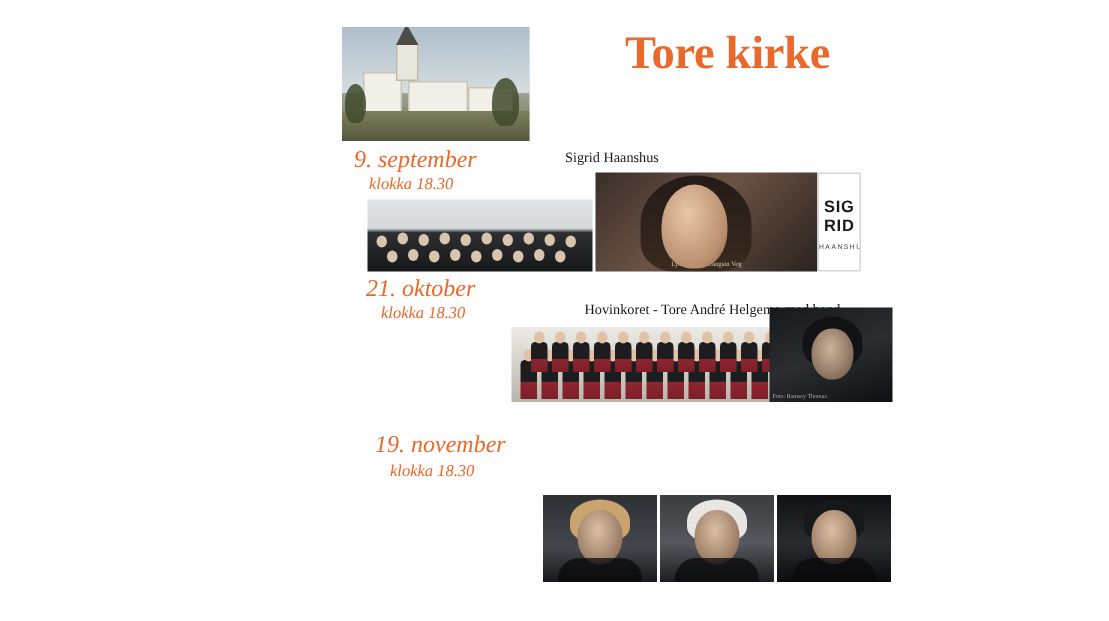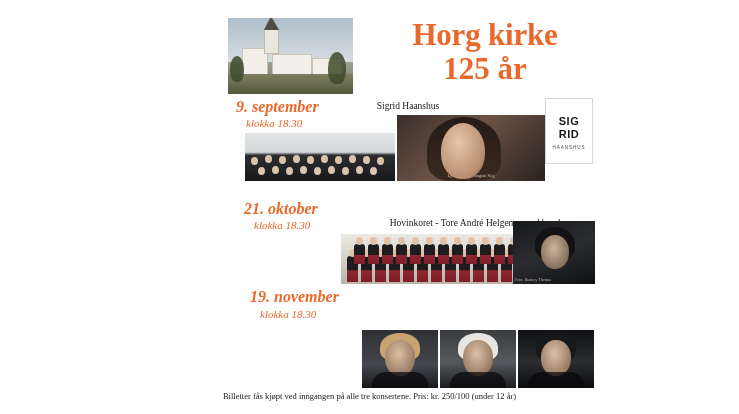"Horg kirke" div.title-line1 { text: Horg -> Tore }
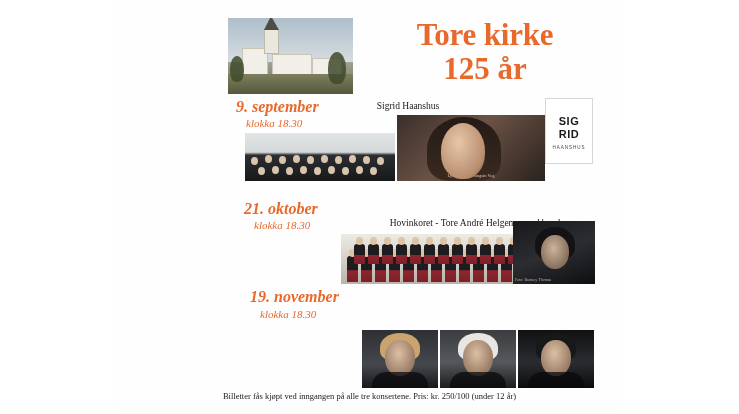"125 år" div.title-line2 { html: <div>125 år</div> -> none }
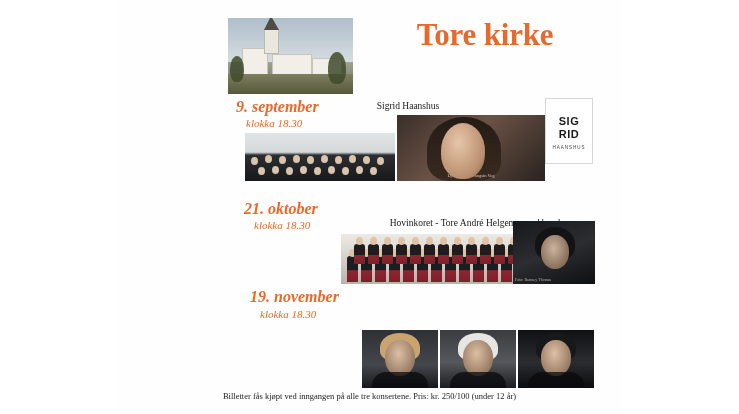"9. september" .date { font-weight: bold -> normal }
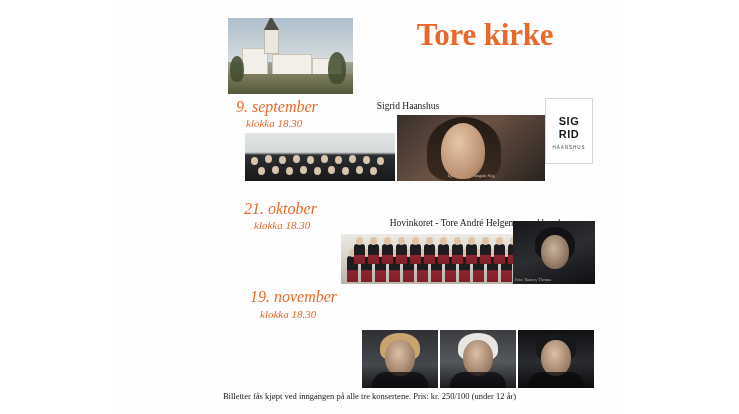"SIG" #sigrid-logo { top: 0 -> 17px; width: 48px -> 29px }
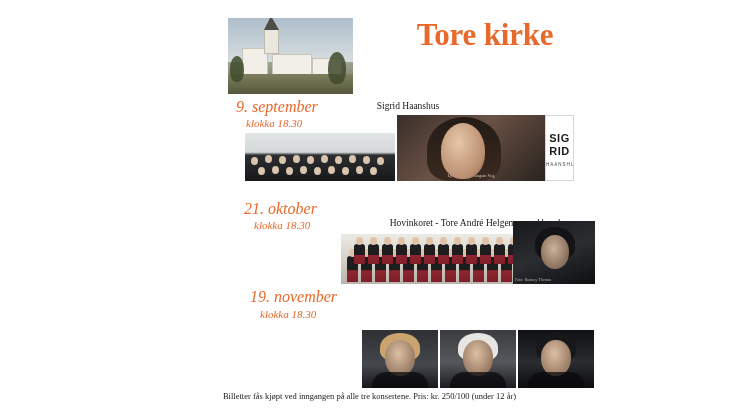"21. oktober" #ev2 { top: 200px -> 184px }
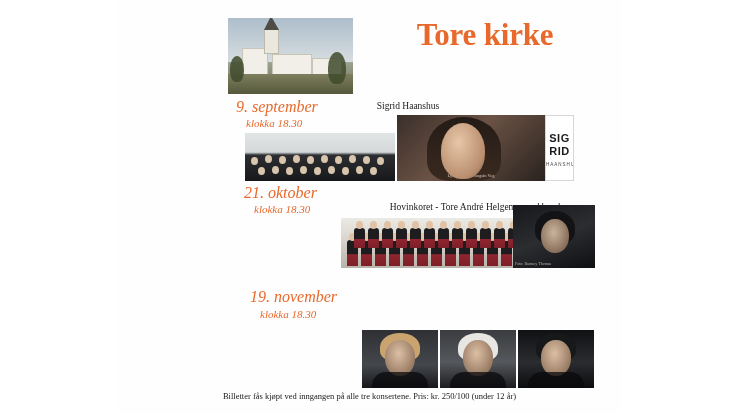"Billetter fås kjøpt ved inngangen" div.footer { html: <div>Billetter fås kjøpt ved inngangen på alle tre konsertene. Pris: kr. 250/100 (under 12 år)</div> -> none }
